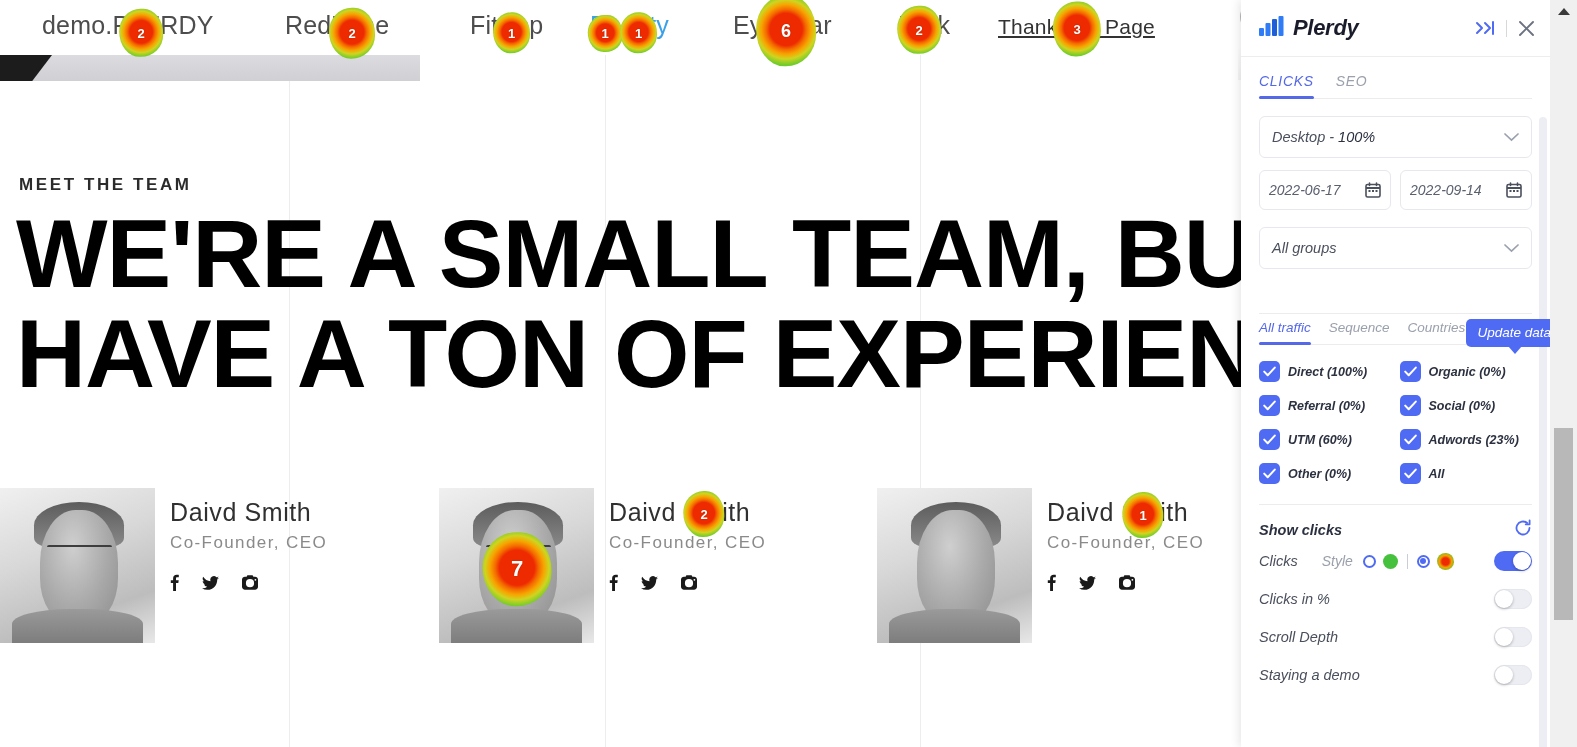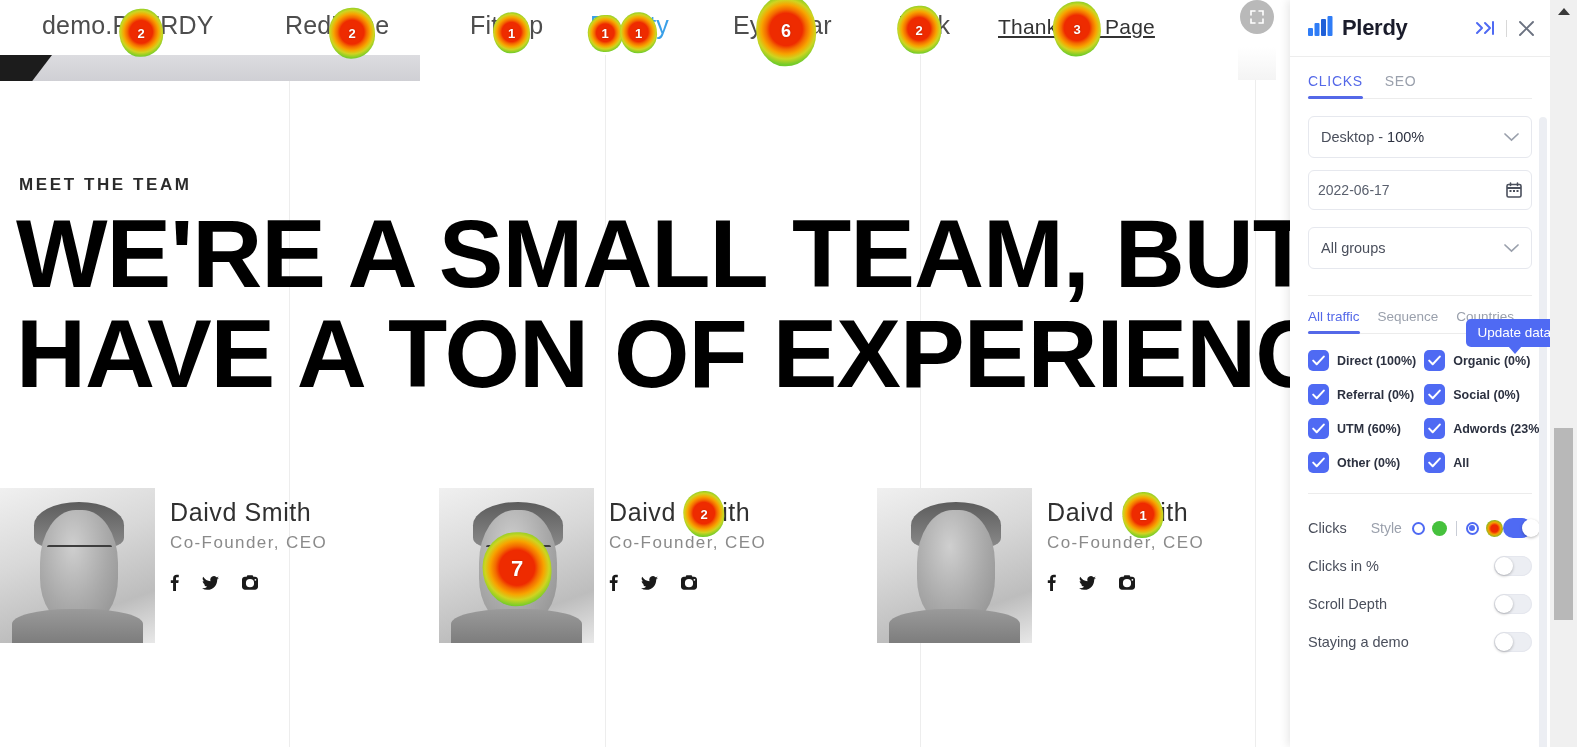"Plerdy" #panel { font-style: none -> italic; width: 260px -> 309px }
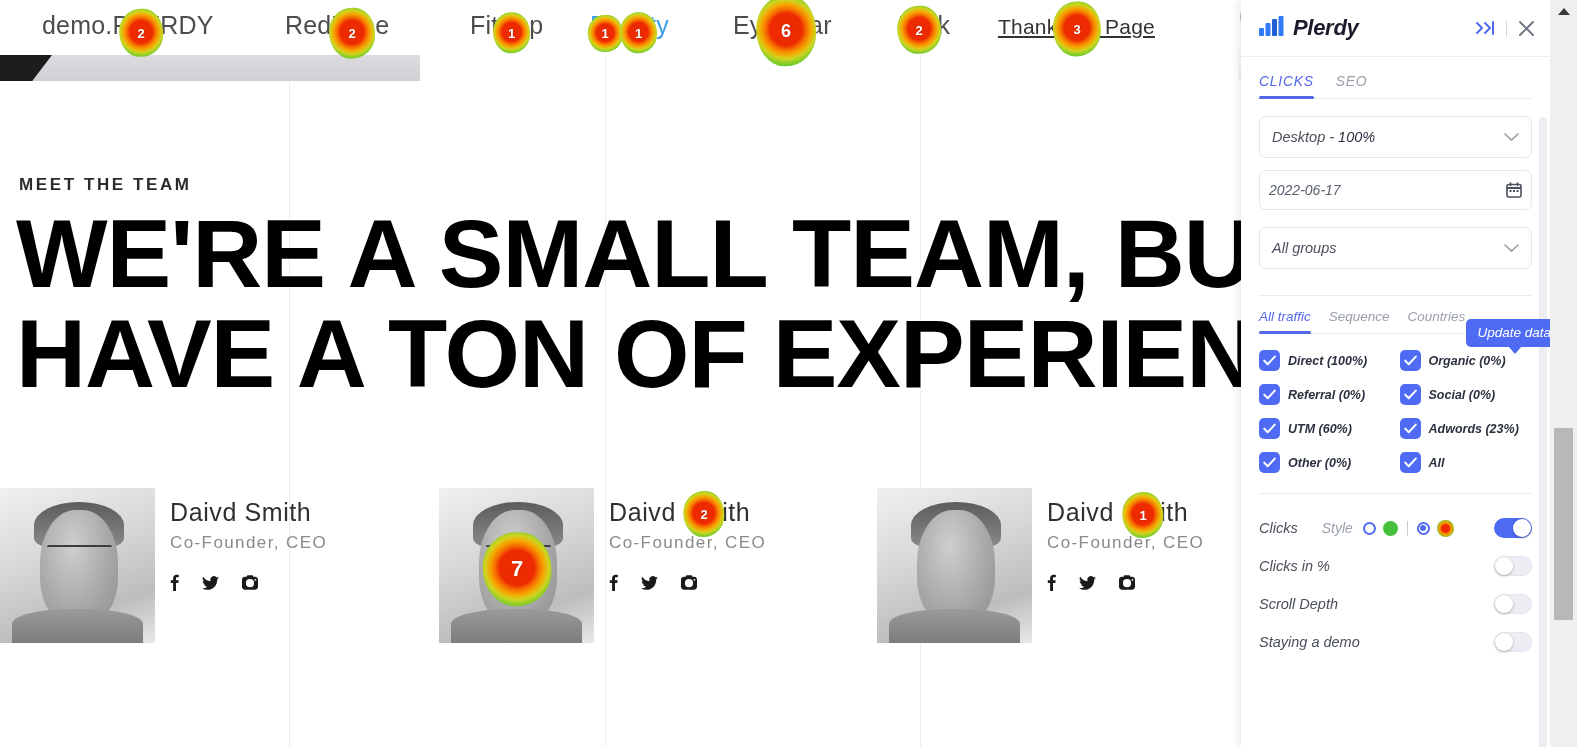"2022-09-14" div.date { html: none -> <div> <span>2022-09-14</span> <span> <svg> <rect></rect> <path></path> <path></path> <rect></rect> <rect></rect> <rect></rect> </svg> </span> </div> }
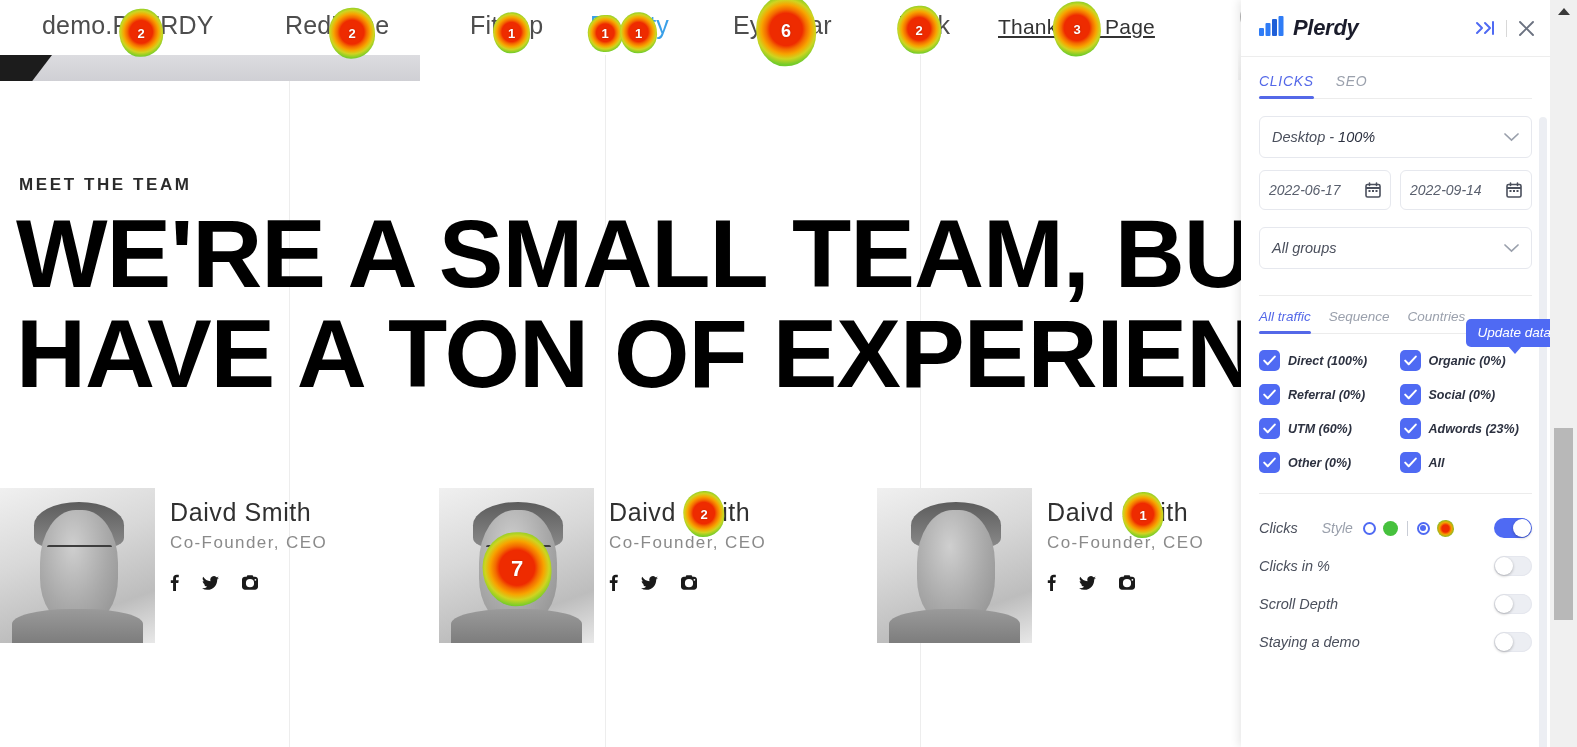"All traffic" #traffic-tabs { margin-top: 26px -> 44px; padding-top: 13px -> 6px }
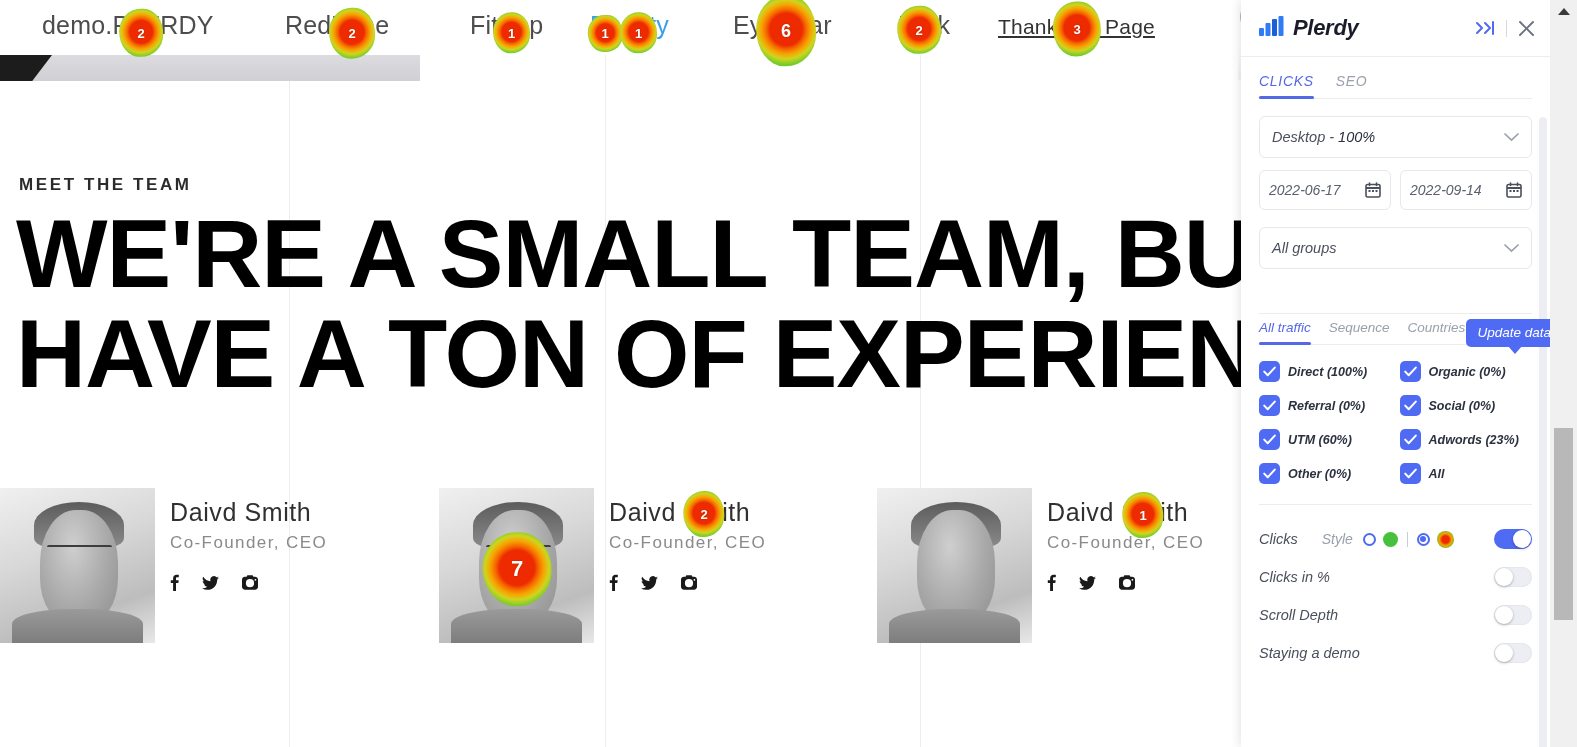"Show clicks" div { html: none -> <div> <div>Show clicks</div> <span> <svg> <path></path> <path></path> </svg> </span> </div> }
